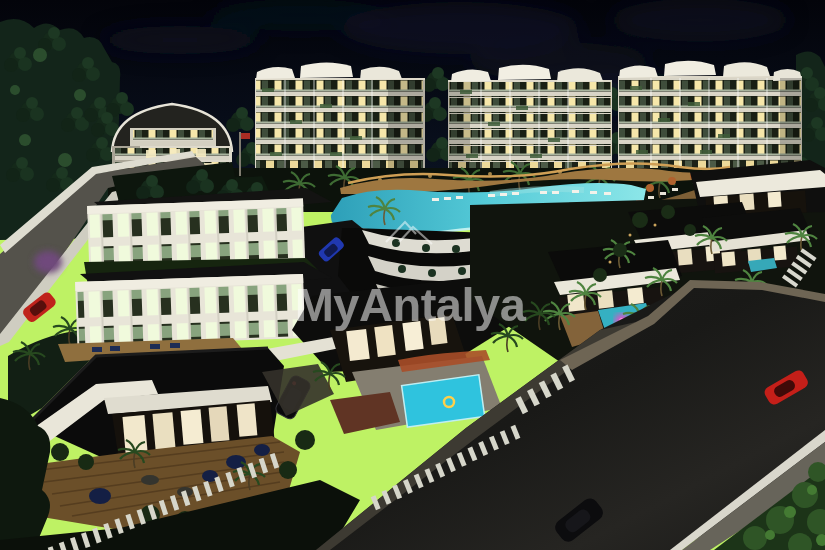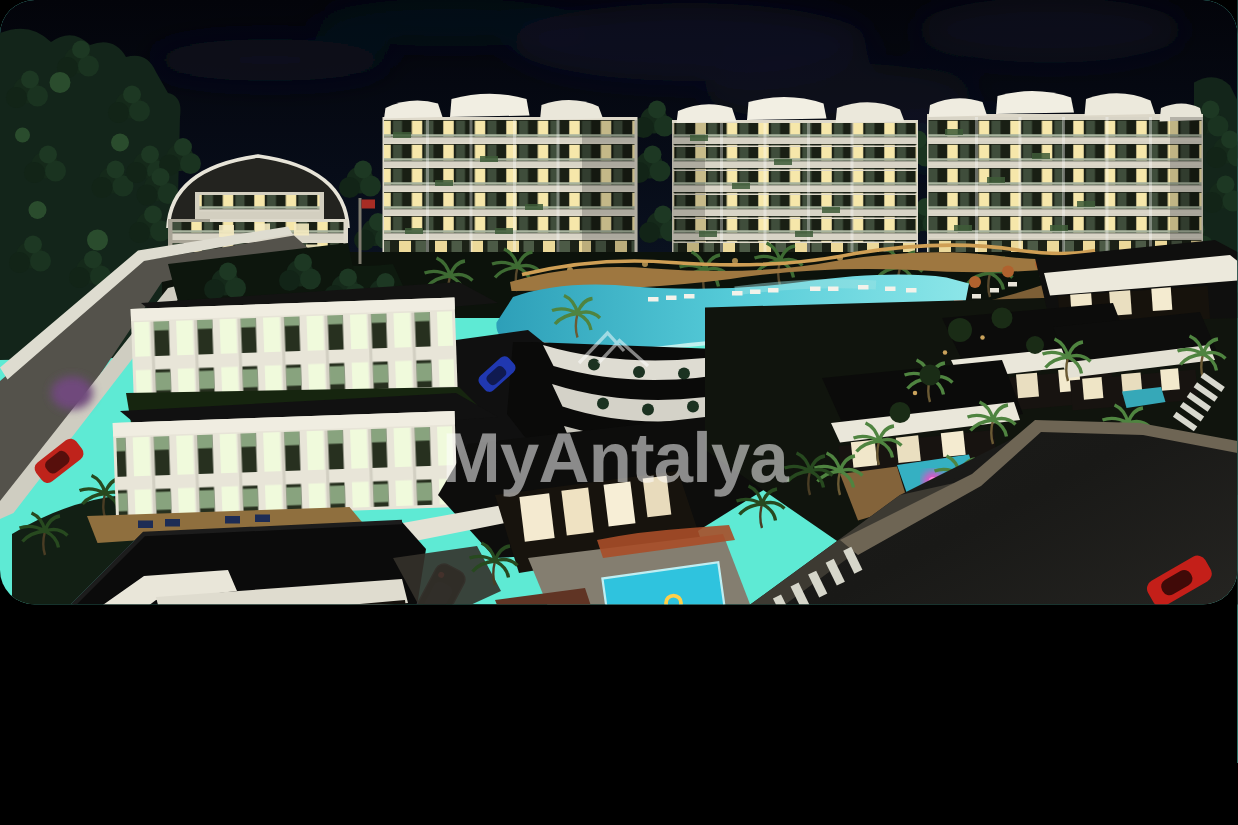"MyAntalya" #scene { background: #5eead4 -> #bef264; border-radius: 23px -> none; height: 403px -> 550px }
